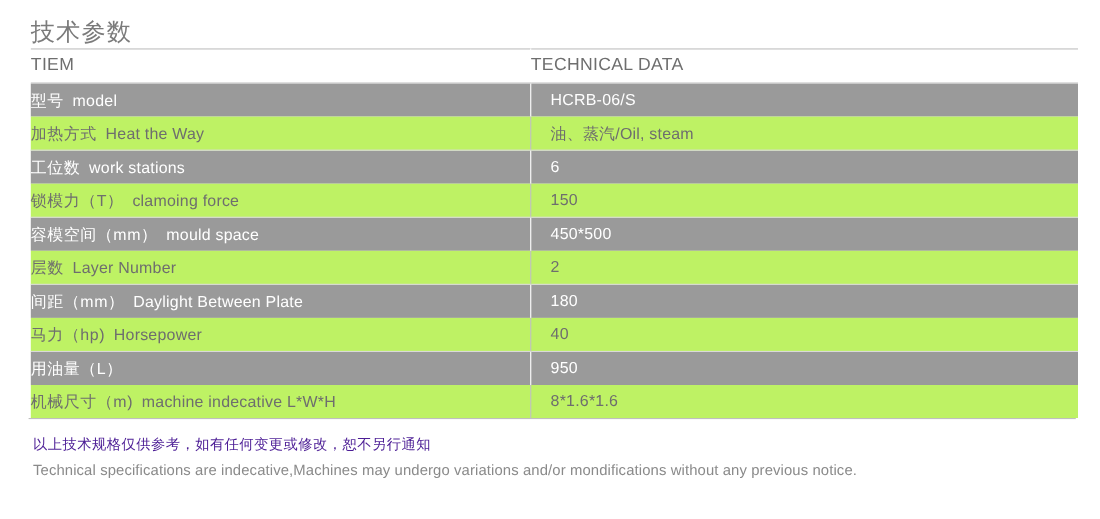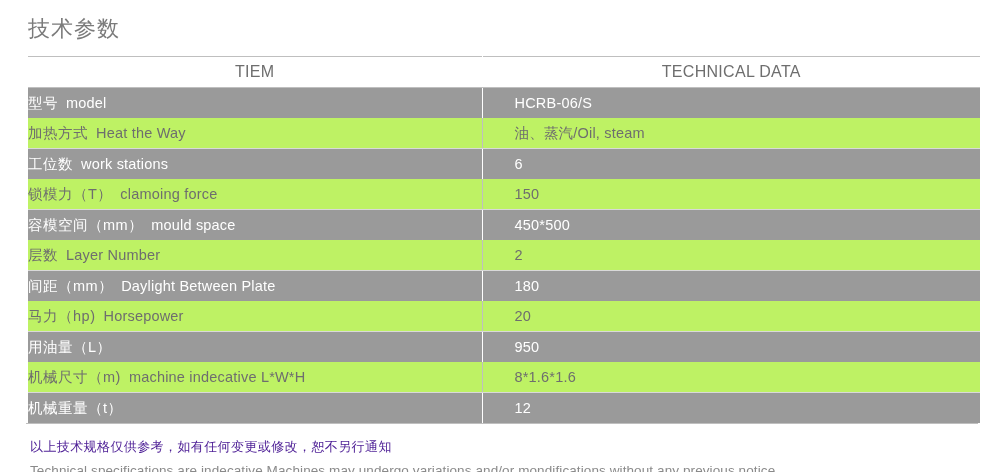"技术参数" .title-row { margin-bottom: 12px -> none }
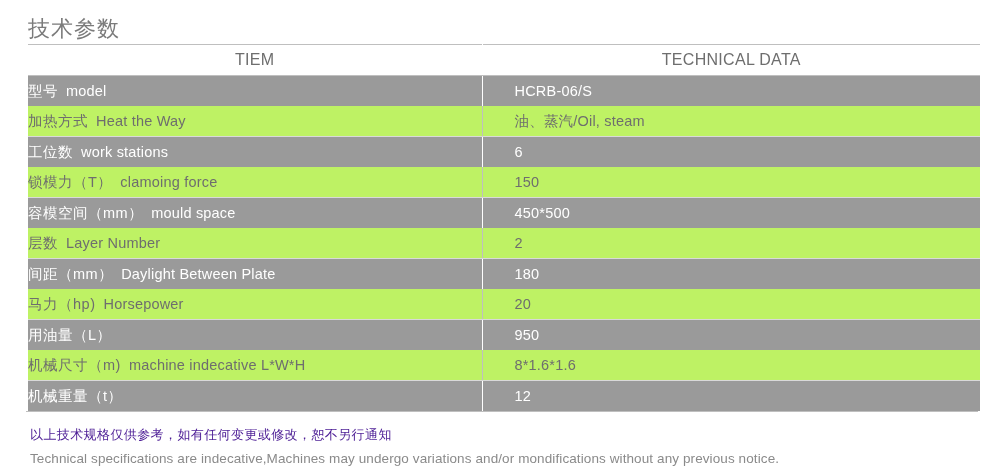"TIEM" thead th { text-align: center -> left }
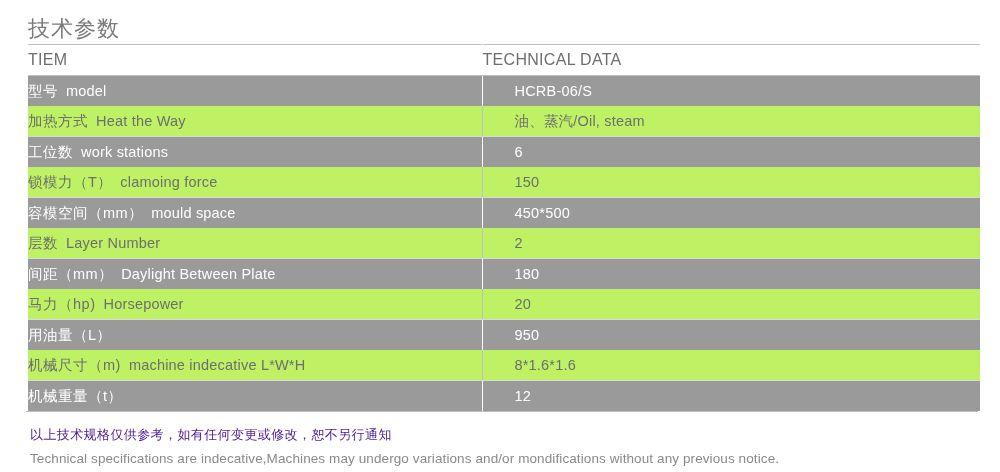"HCRB-06/S" tbody td.col-data { padding-left: 32px -> 18px }
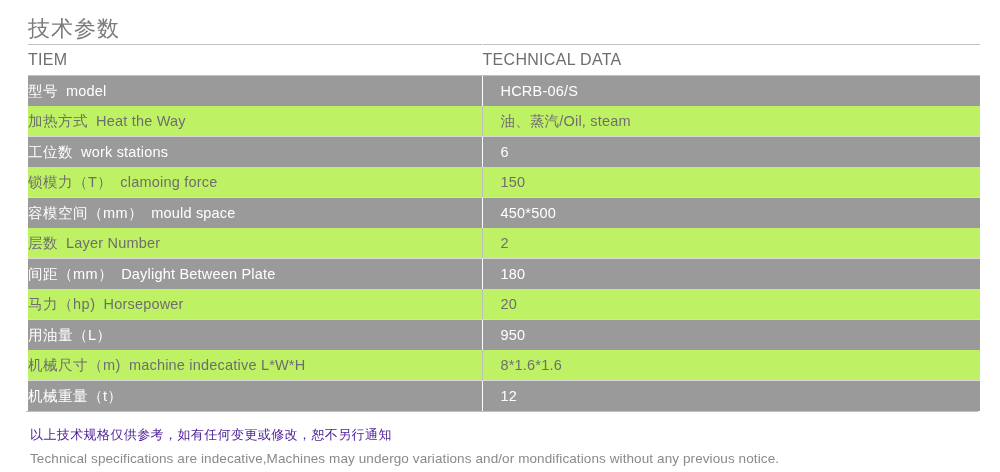"20" td.col-data { text: 20 -> 40 }
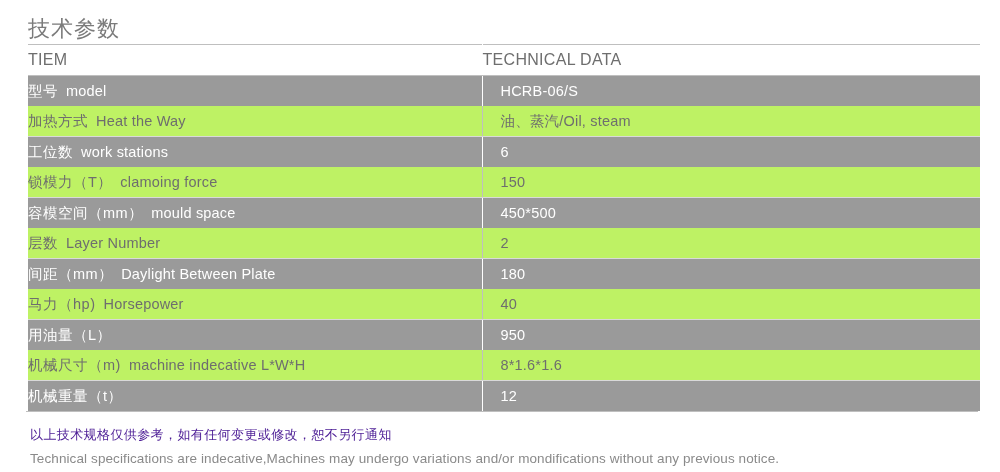"机械重量（t）" tr.dark { html: <tr> <td><span>机械重量（t）</span><span></span><span></span></td> <td>12</td> </tr> -> none }
